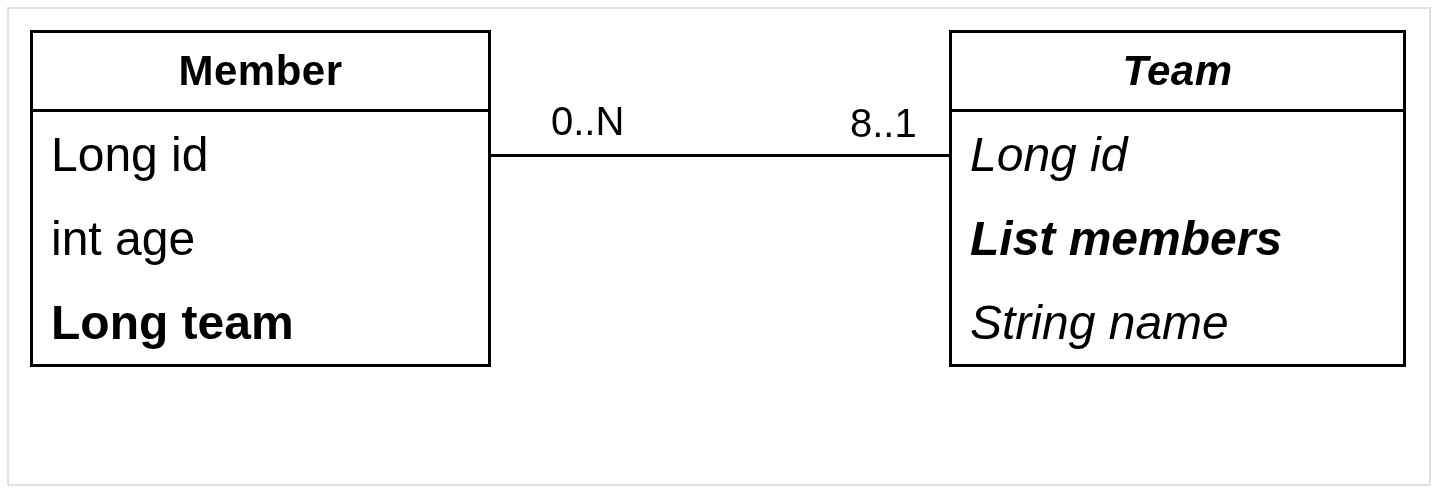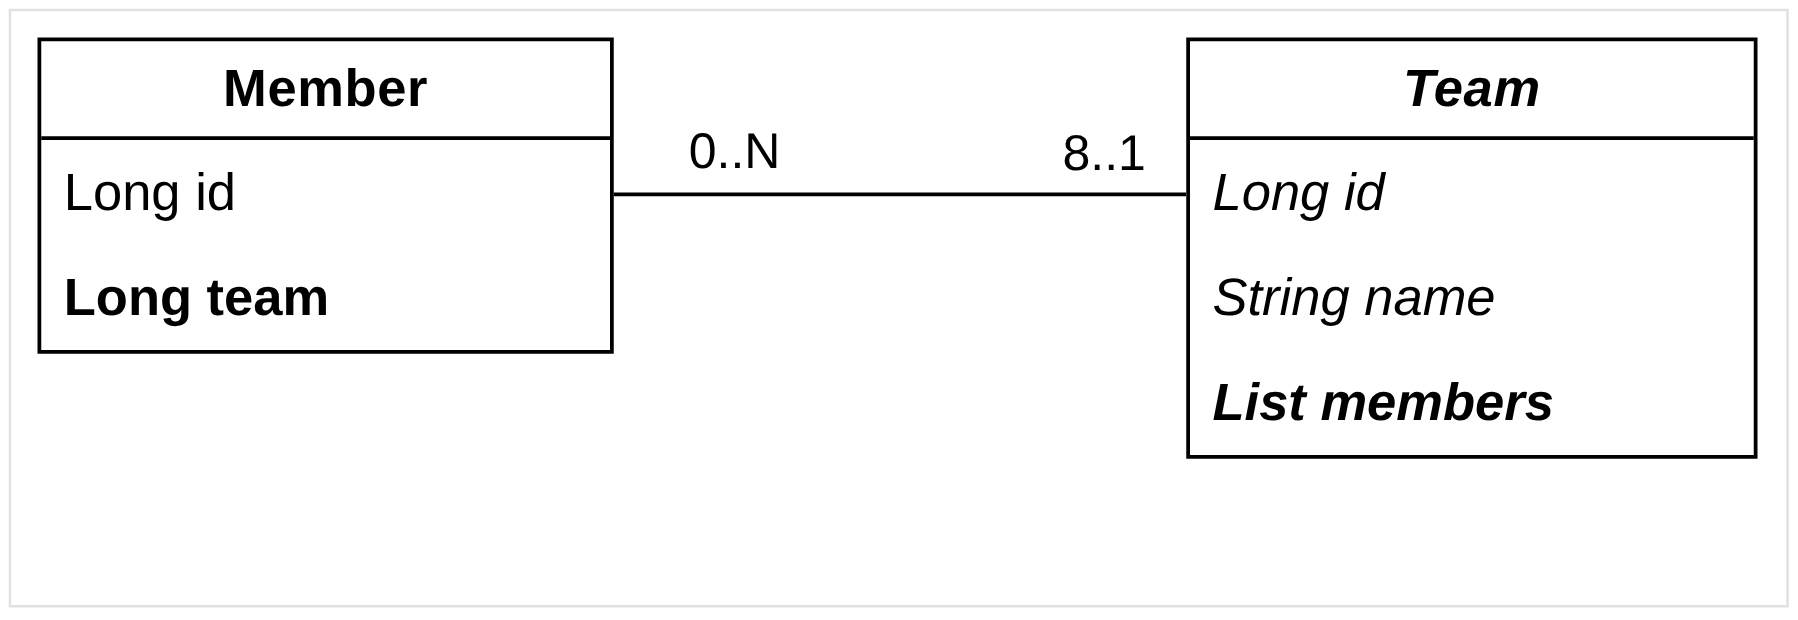"Long id" .entity__row { font-size: 42px -> 48px }
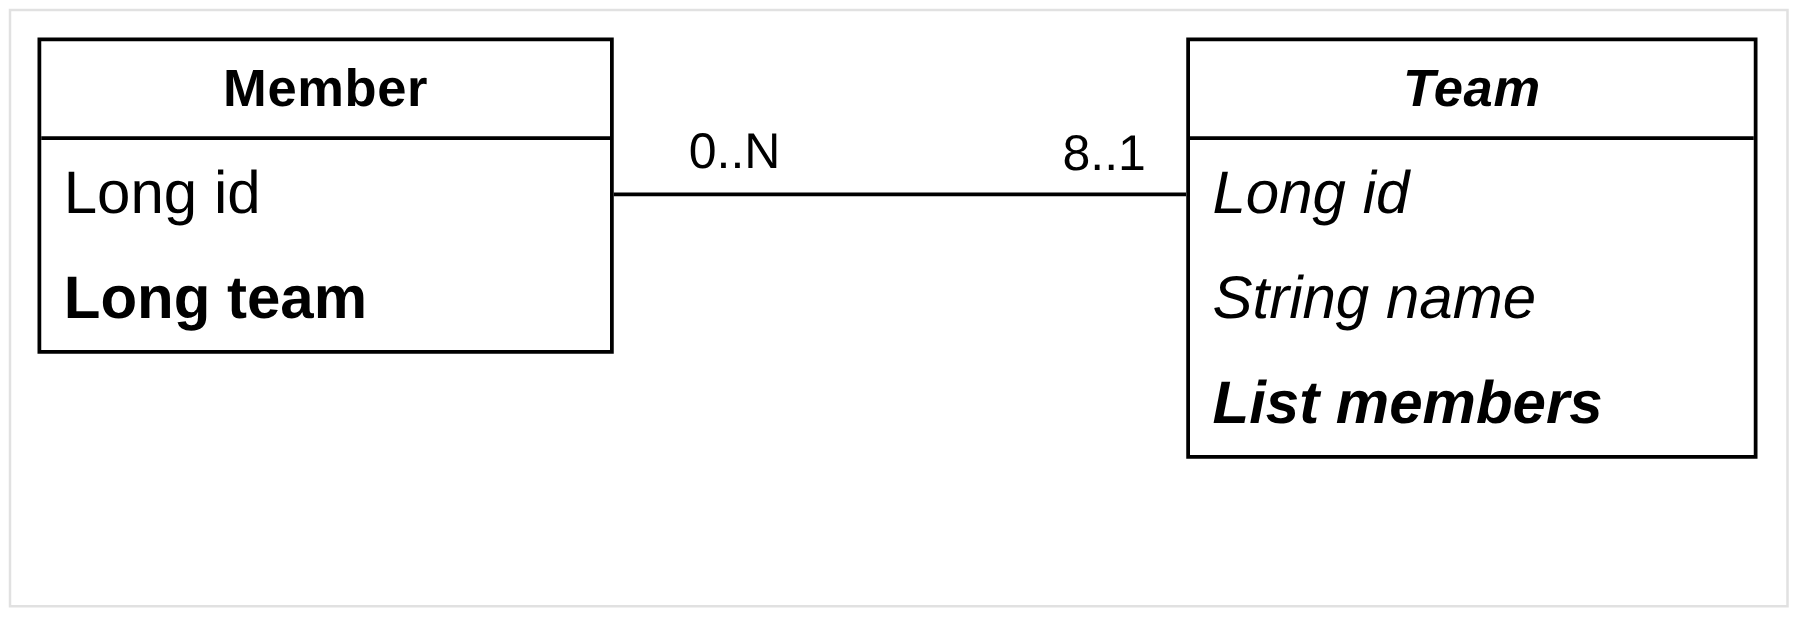"int age" div.entity__row { html: none -> <div>int age</div> }
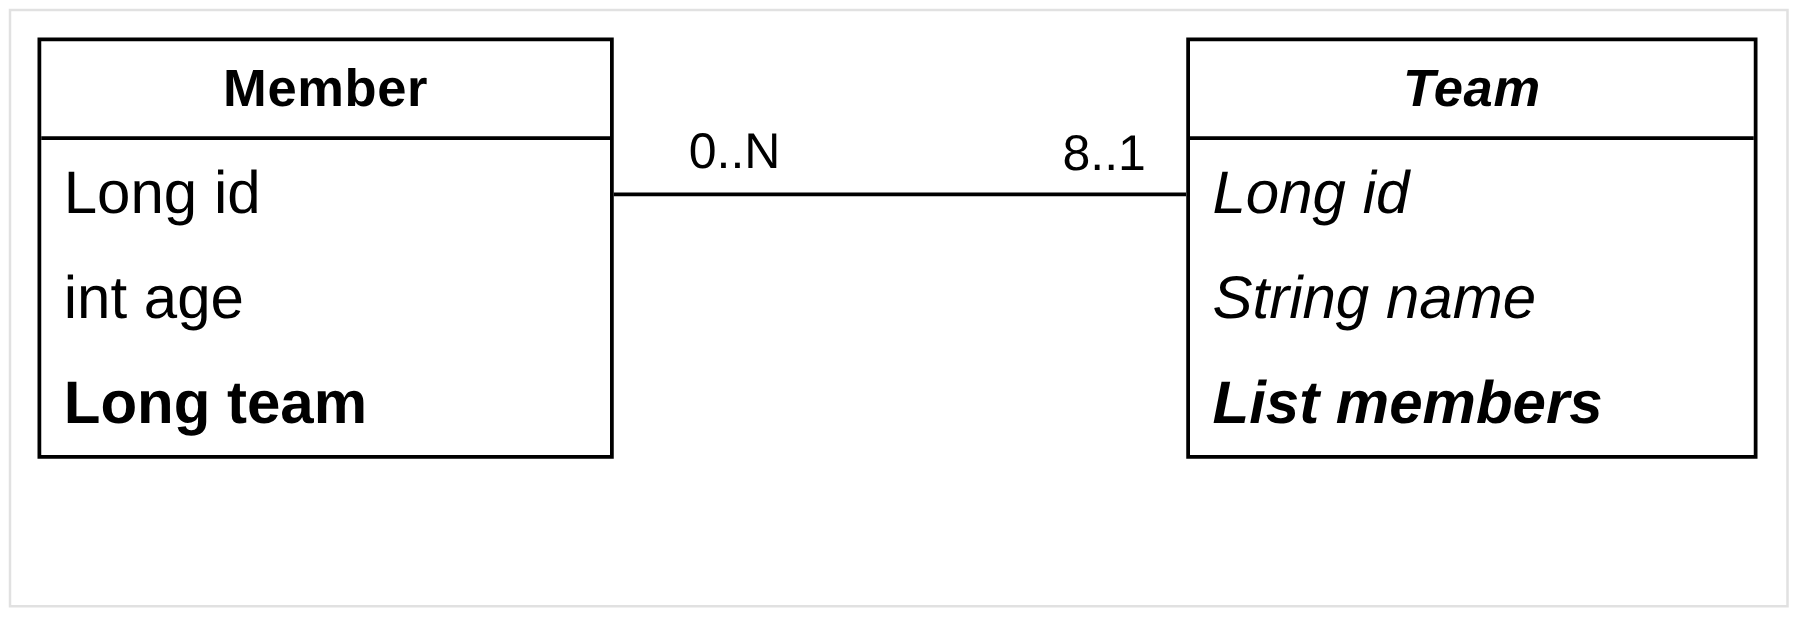"String name" div.entity__row { order: before "List members" -> after "List members" }
